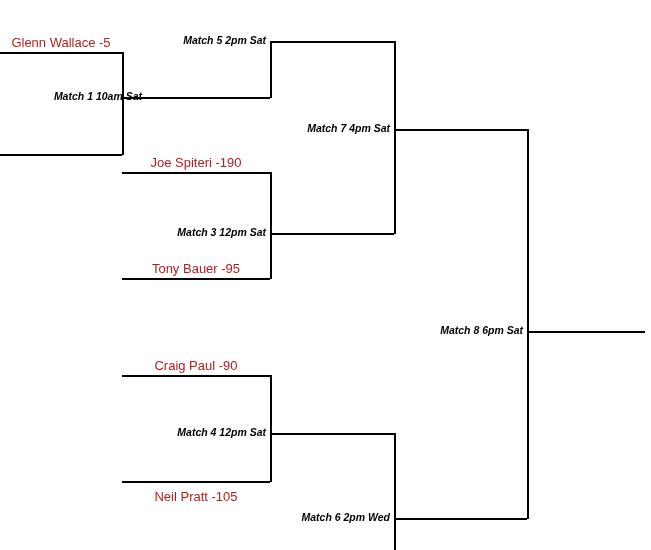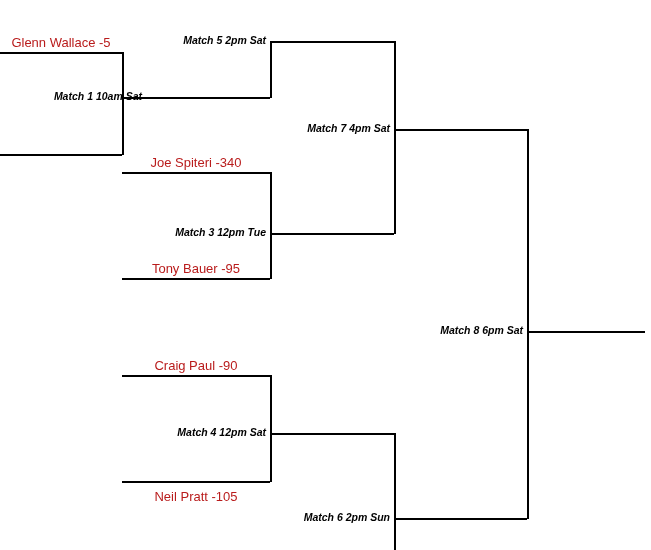"Joe Spiteri -340" div.player-label { text: -340 -> -190 }
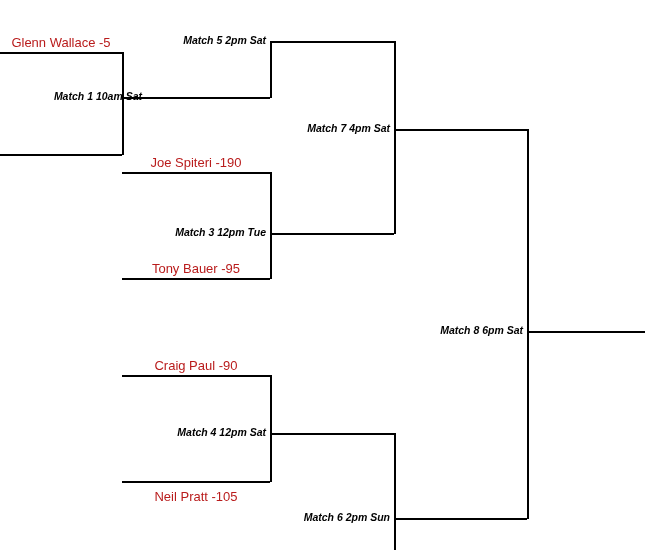"Match 3 12pm Tue" div.match-label { text: Tue -> Sat }
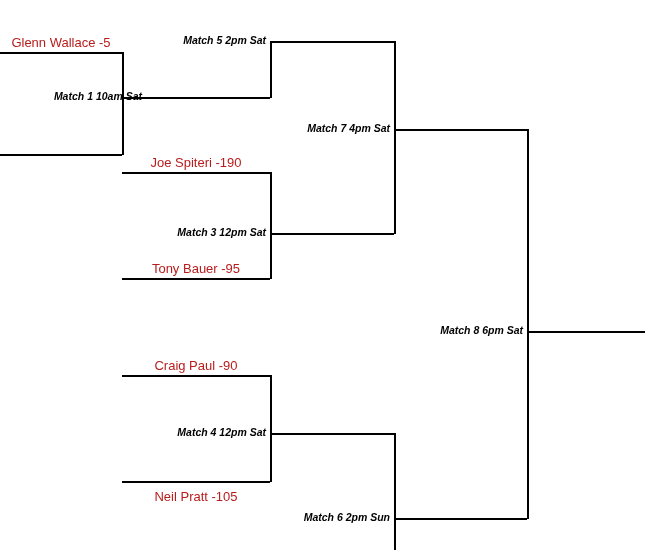"Match 6 2pm Sun" div.match-label { text: Sun -> Wed }
